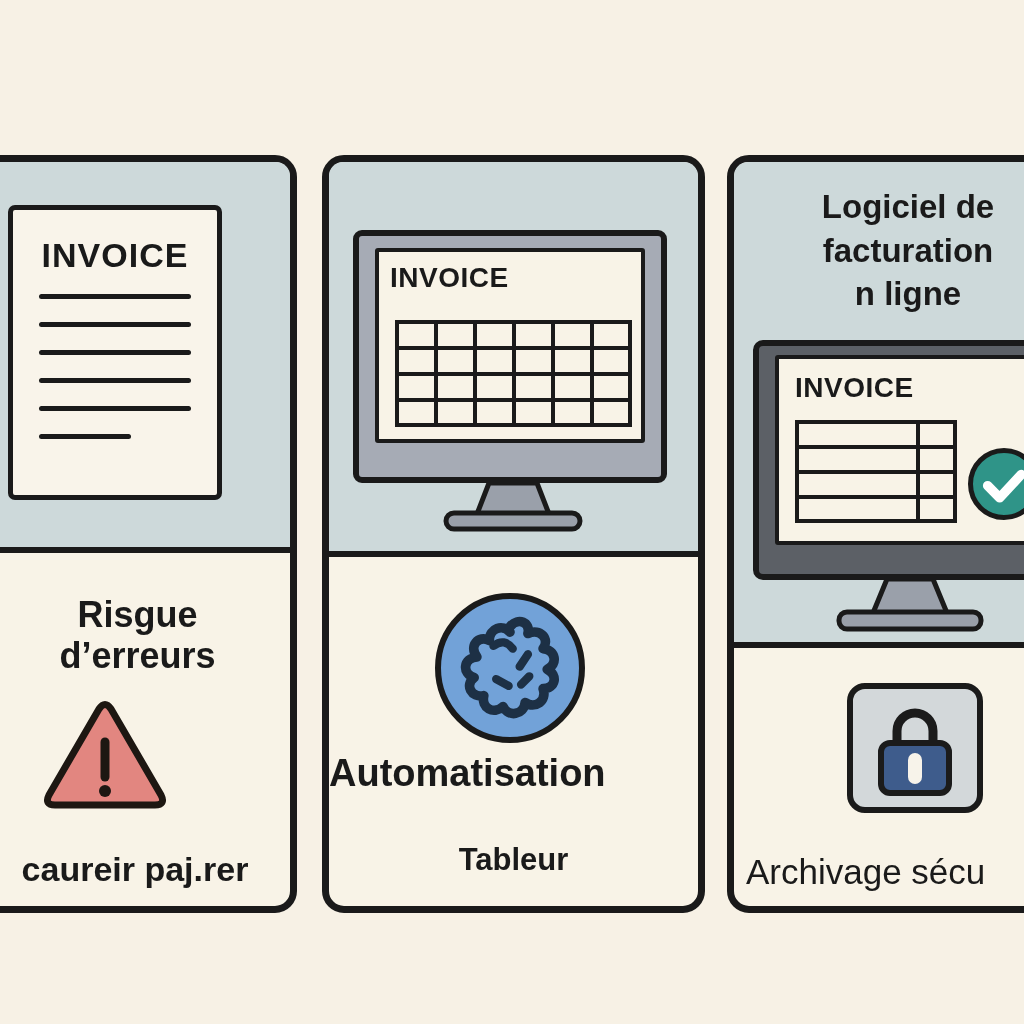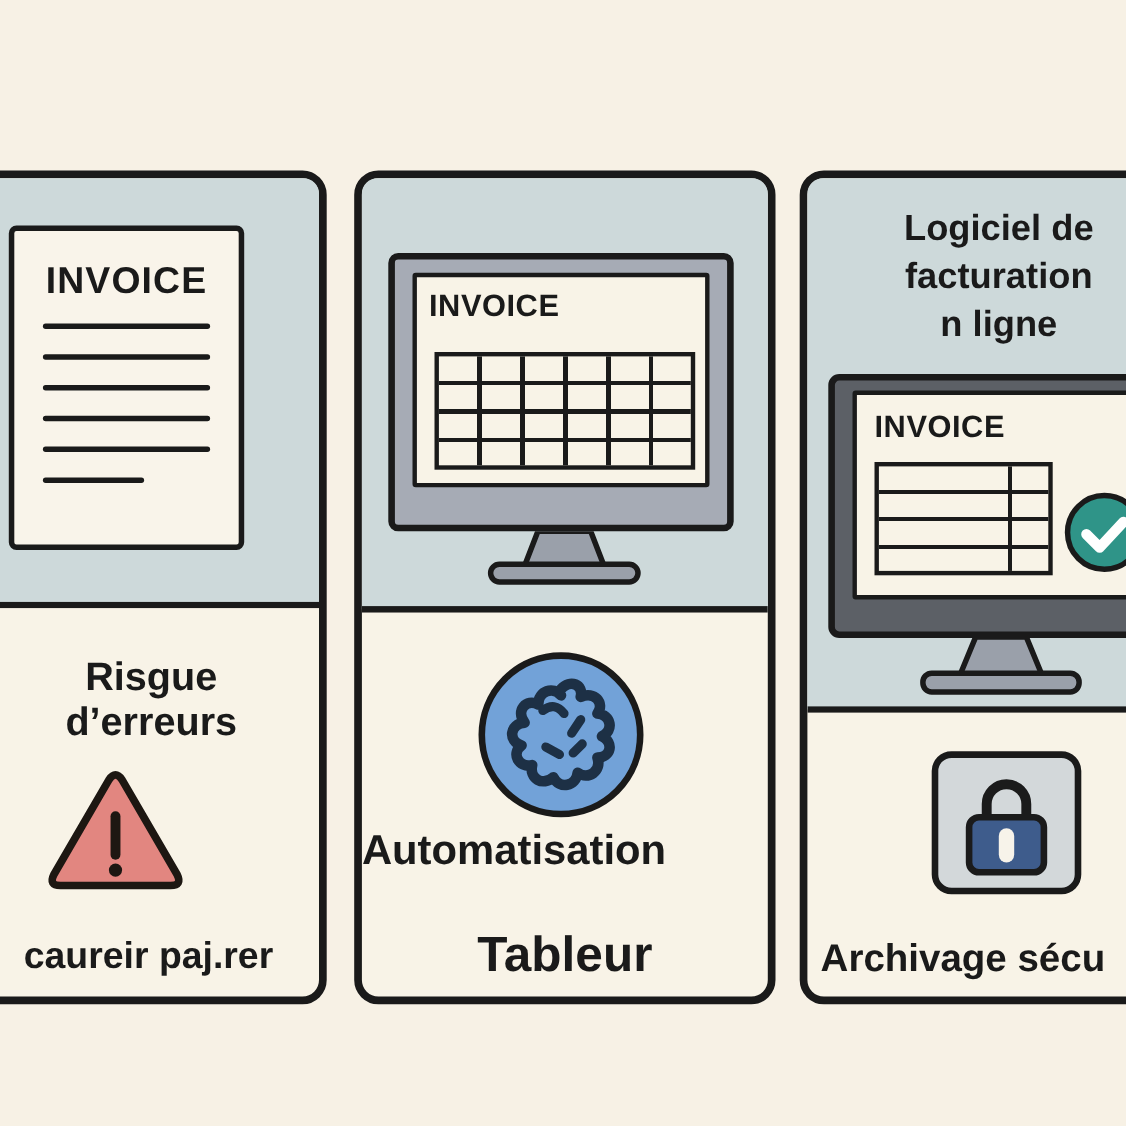"Tableur" .mid-label { font-size: 45px -> 31px }
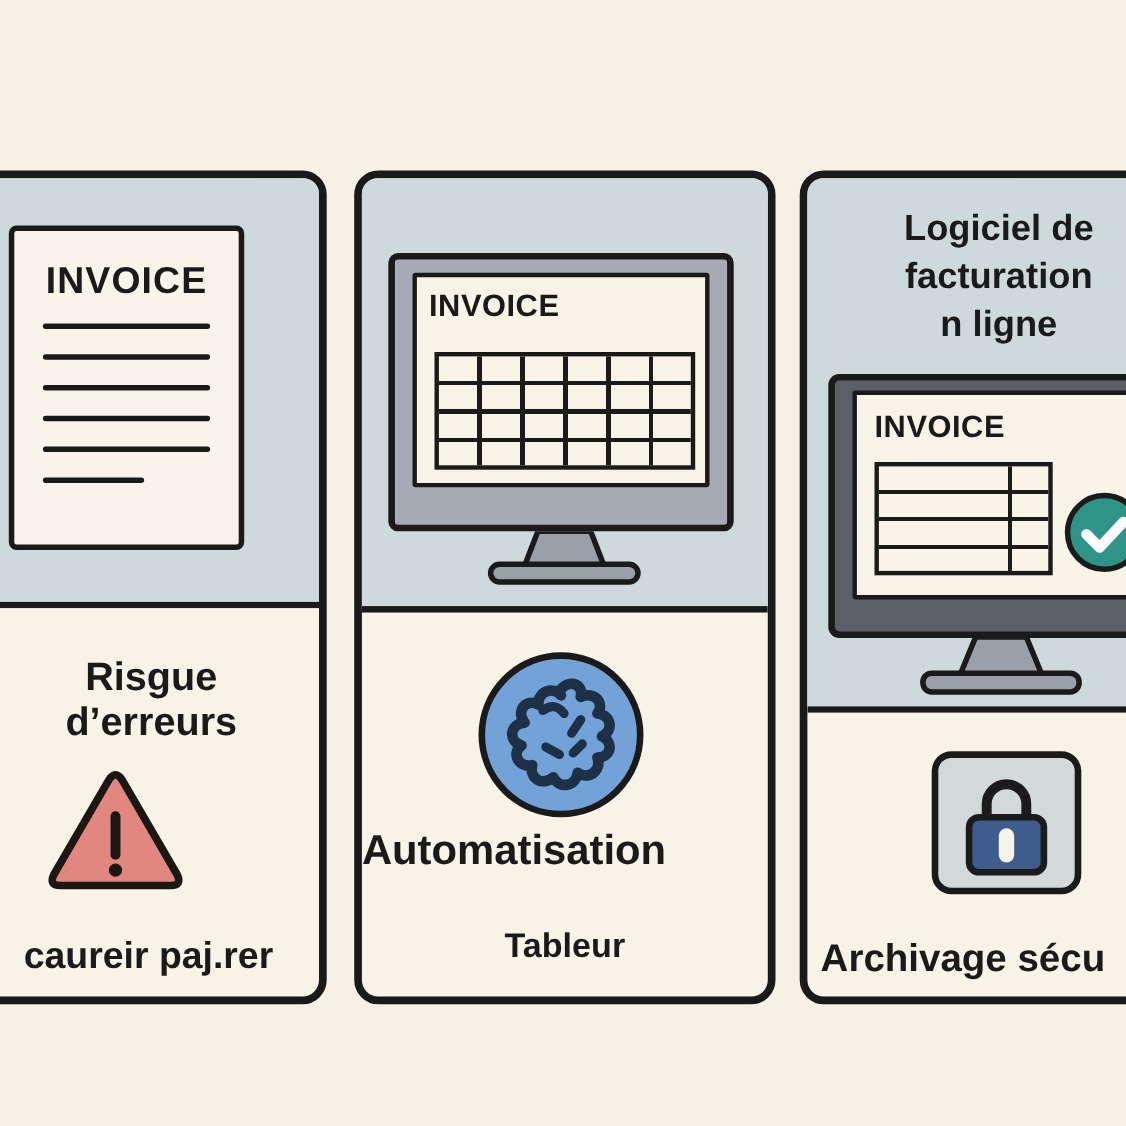"Archivage sécu" .archive-label { font-weight: 700 -> 400 }
